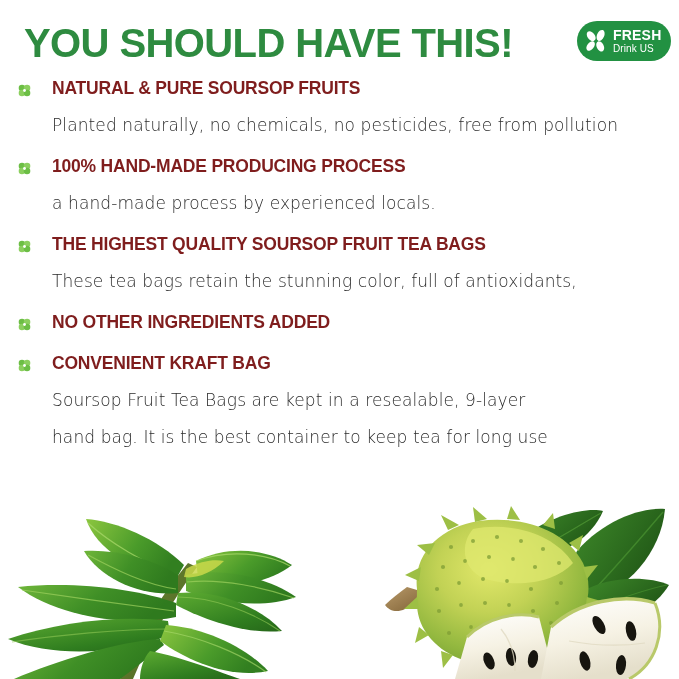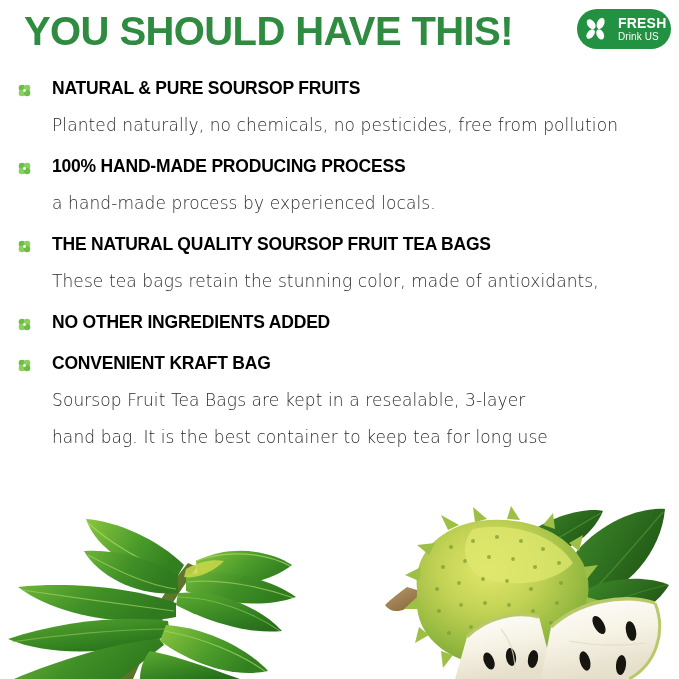"YOU SHOULD HAVE THIS!" #header { top: 0 -> 12px }
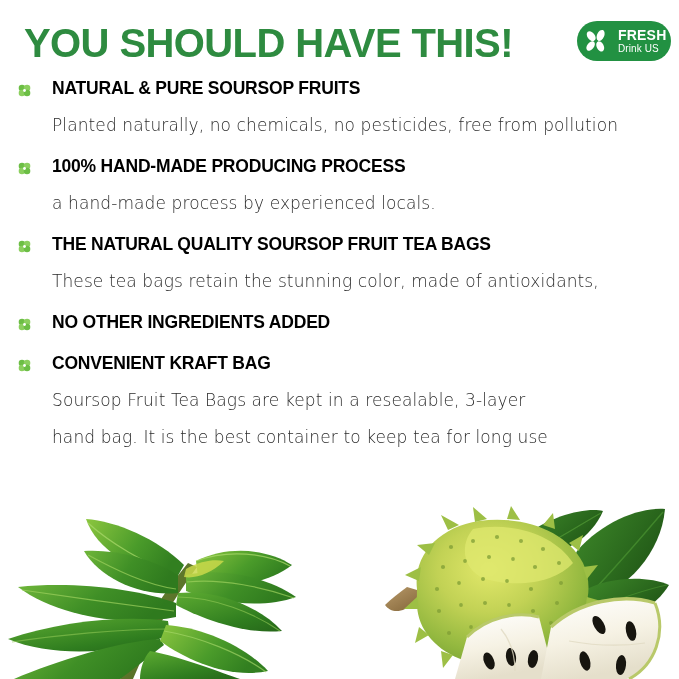"FRESH" #brand-badge .badge-text { margin-left: 6px -> 1px }
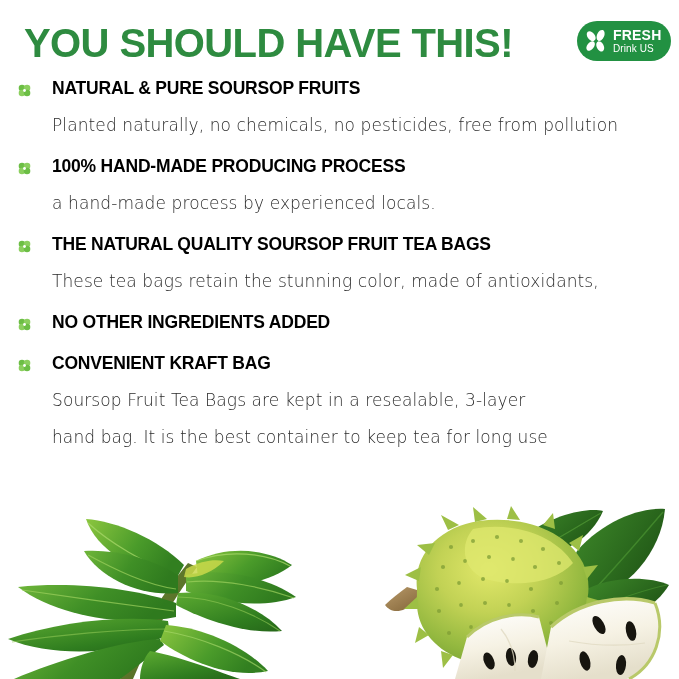"NATURAL & PURE SOURSOP FRUITS" .feature-heading { color: #000000 -> #7f1d1d }
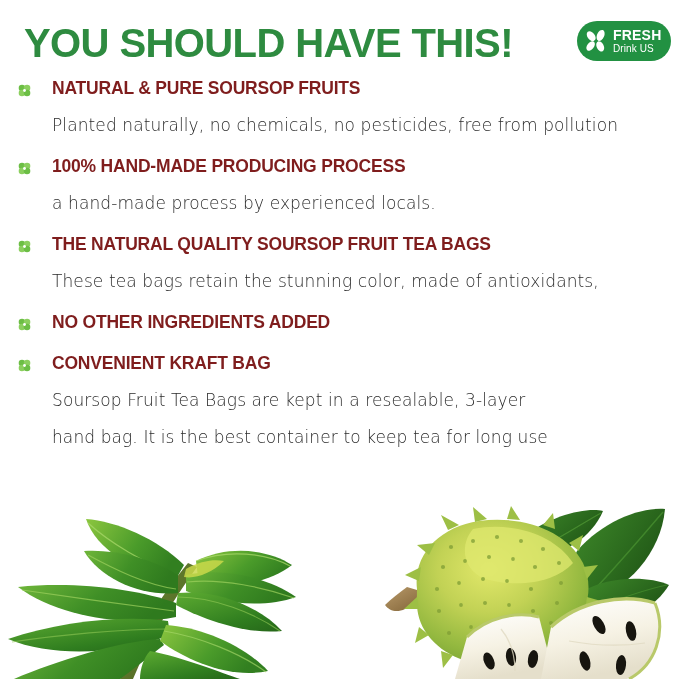"THE NATURAL QUALITY SOURSOP FRUIT" div.feature-heading { text: NATURAL -> HIGHEST }
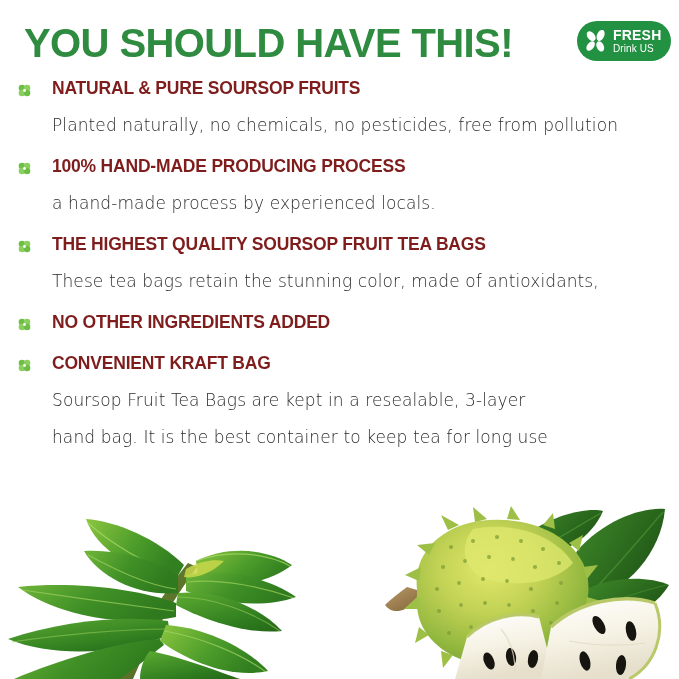"These tea bags retain the" div.feature-line { text: made -> full }
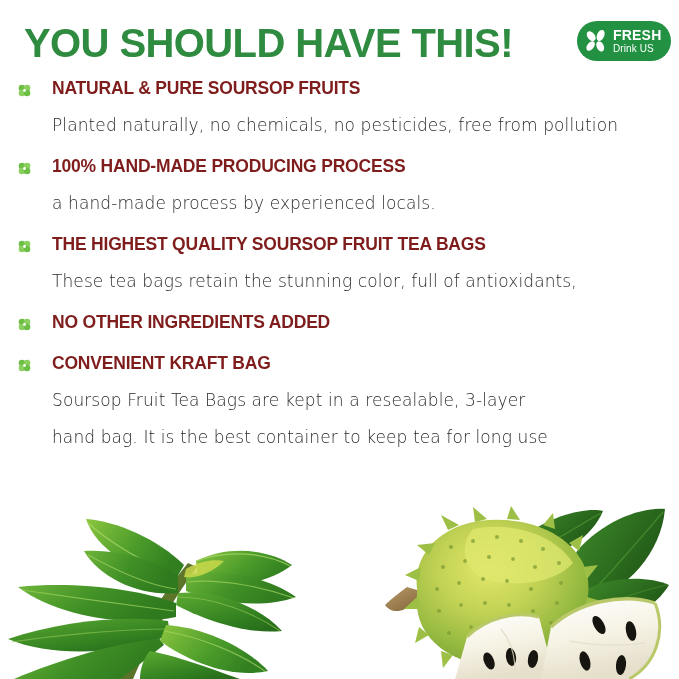"Soursop Fruit Tea Bags are" div.feature-line { text: 3-layer -> 9-layer }
